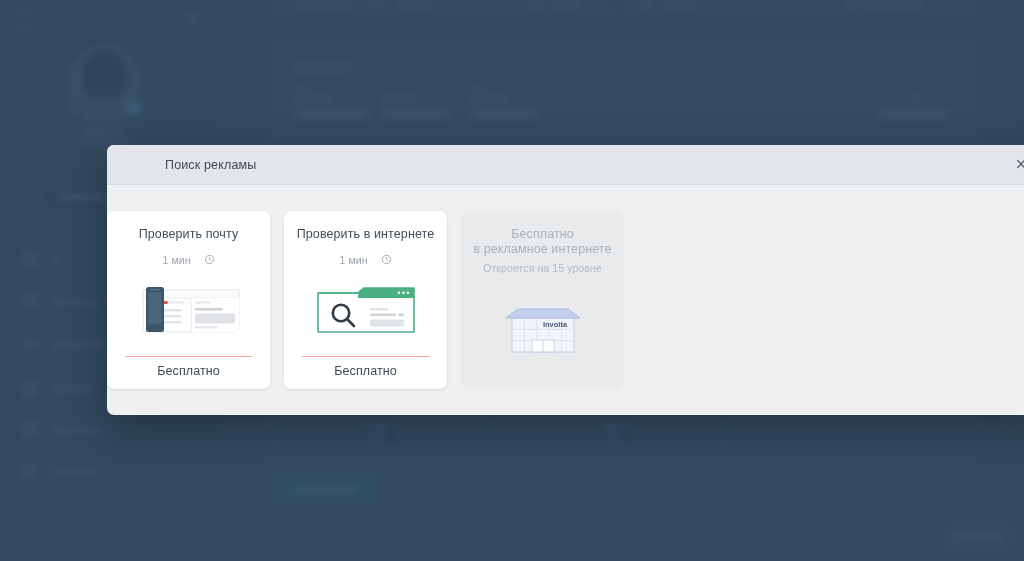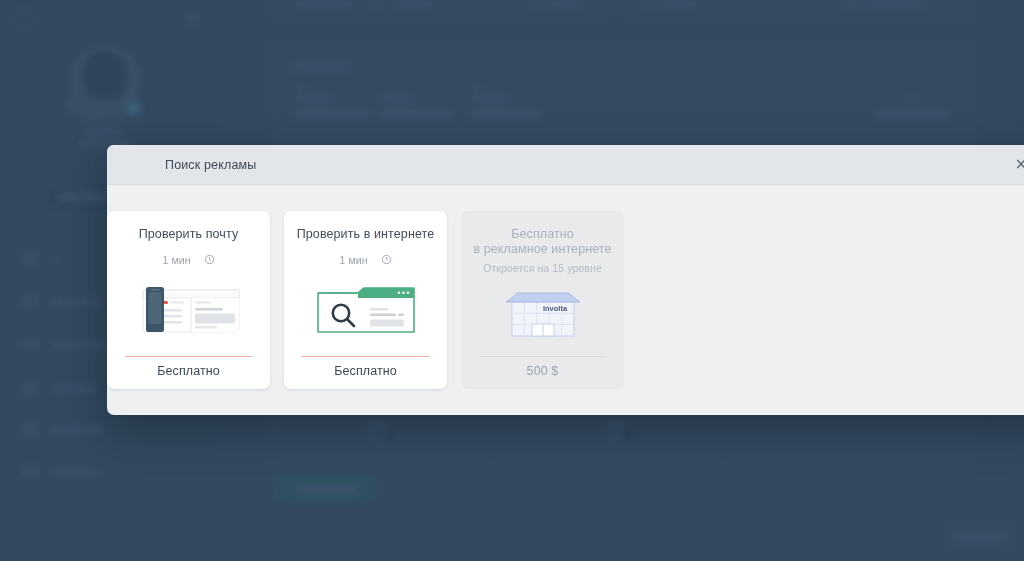"500 $" div.card-foot { html: <div>500 $</div> -> none }
